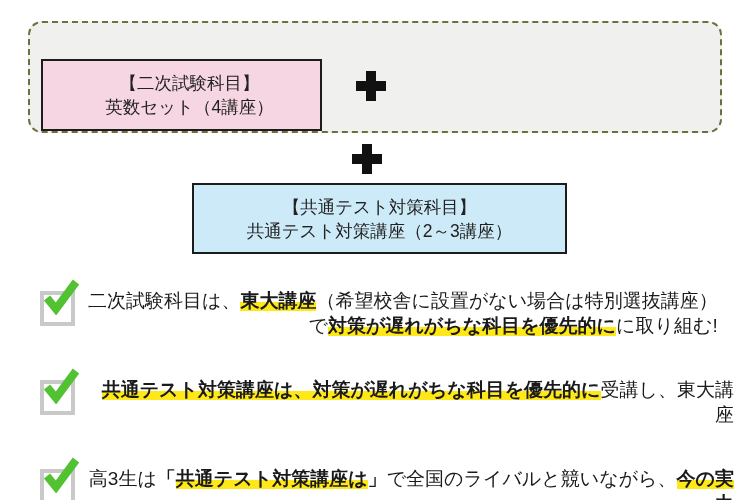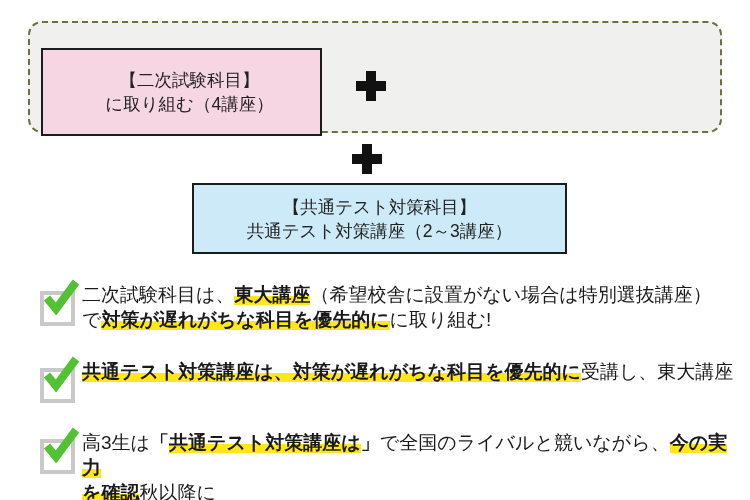"【二次試験科目】" .pink-box { height: 88px -> 72px; top: 48px -> 59px }
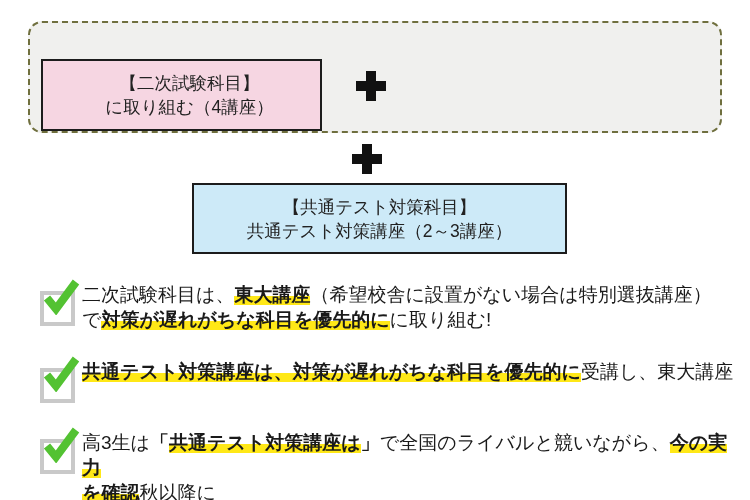"に取り組む（4講座）" div { text: に取り組む -> 英数セット }
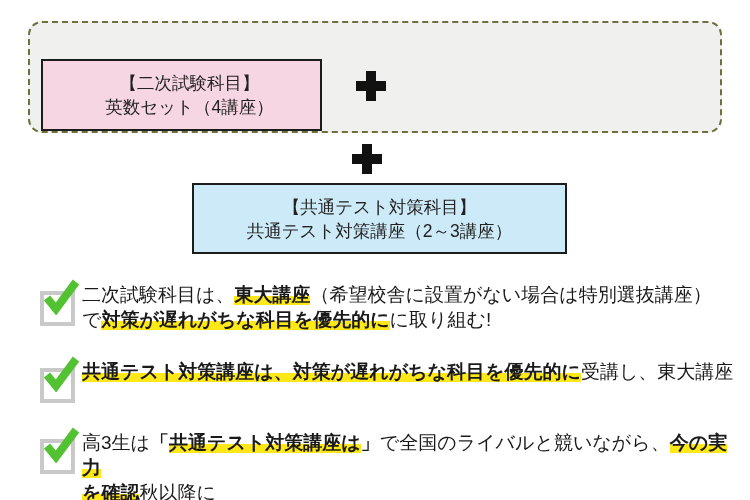"二次試験科目は、東大講座（希望校舎に設置がない場合は特別選抜講座）" .bullet-text { margin: 2px -> 8px; text-align: none -> right }
